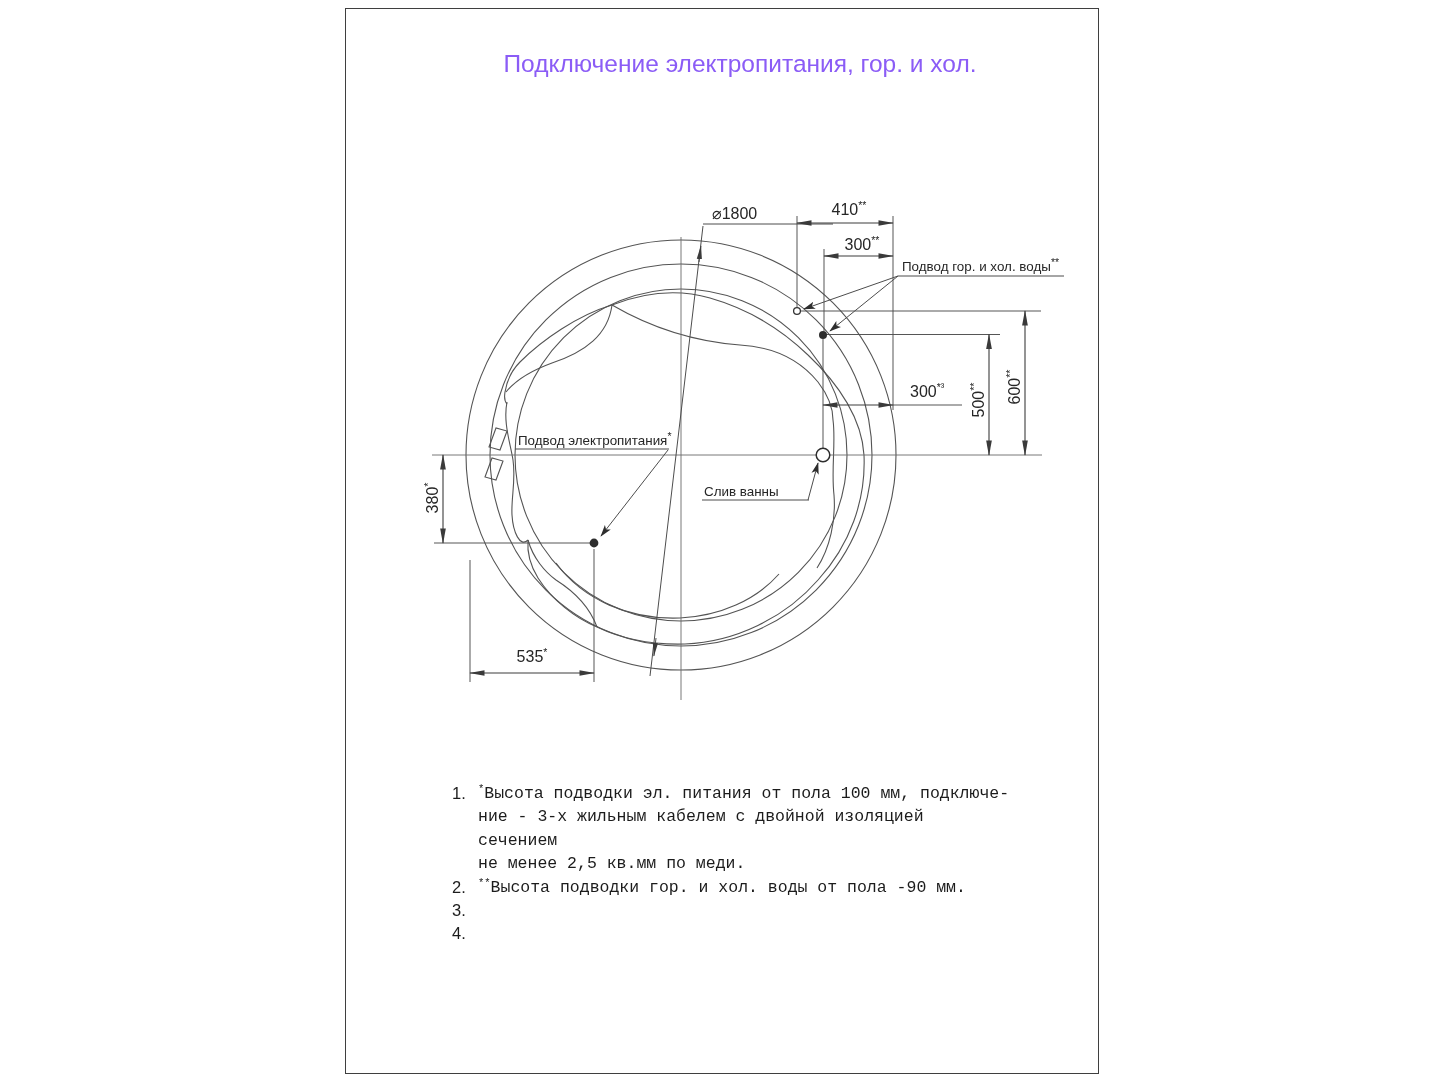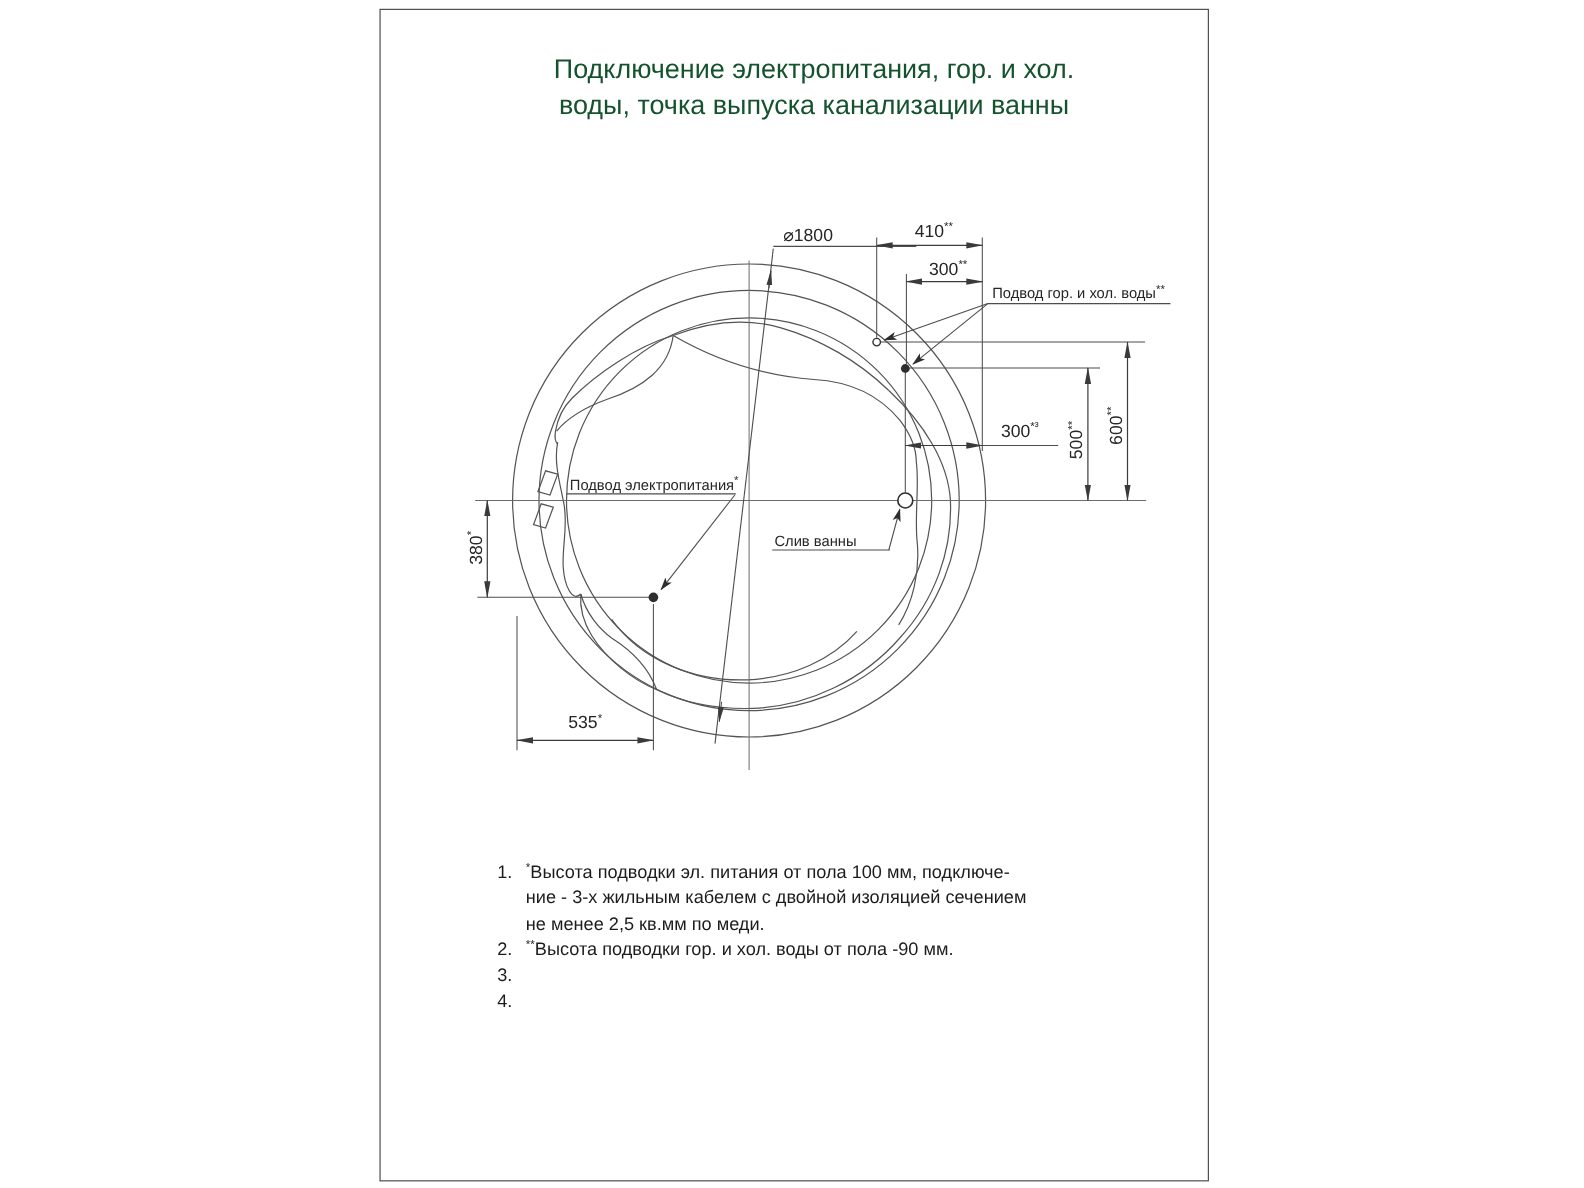"Подключение электропитания, гор. и хол." .title { color: #14532d -> #8b5cf6 }
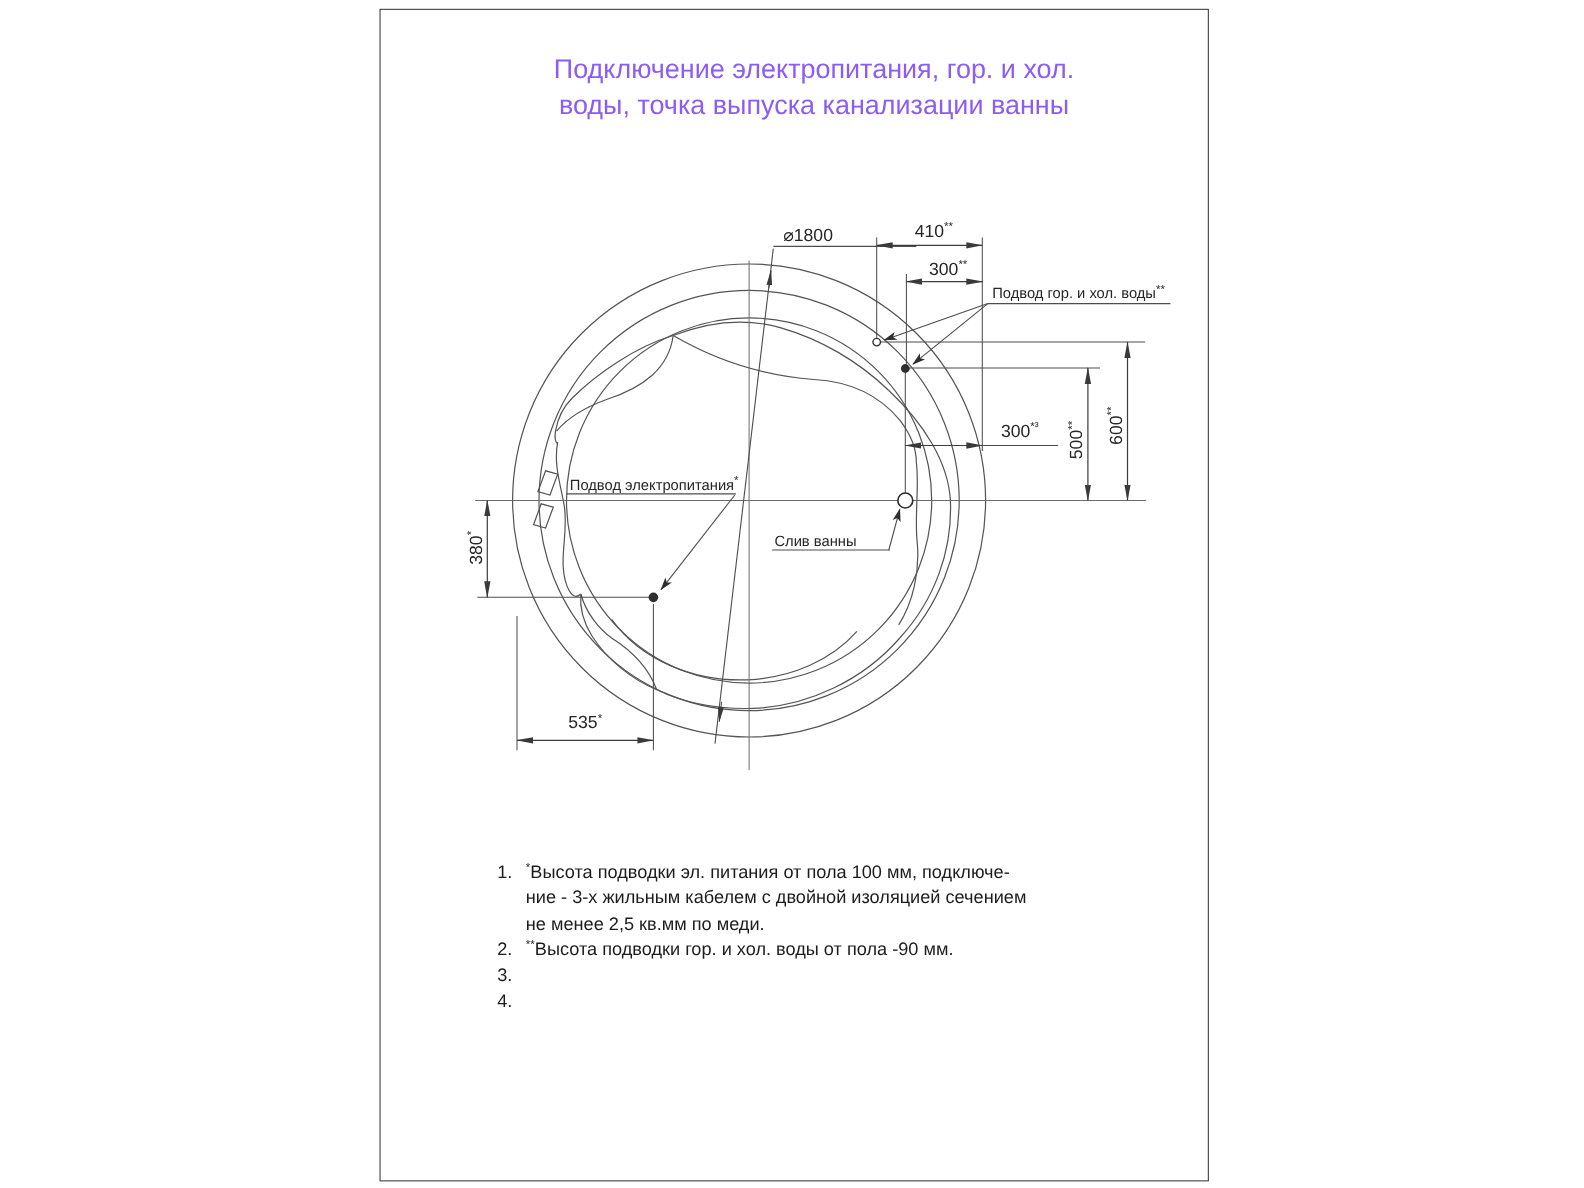"воды, точка выпуска канализации ванны" div { html: <div>воды, точка выпуска канализации ванны</div> -> none }
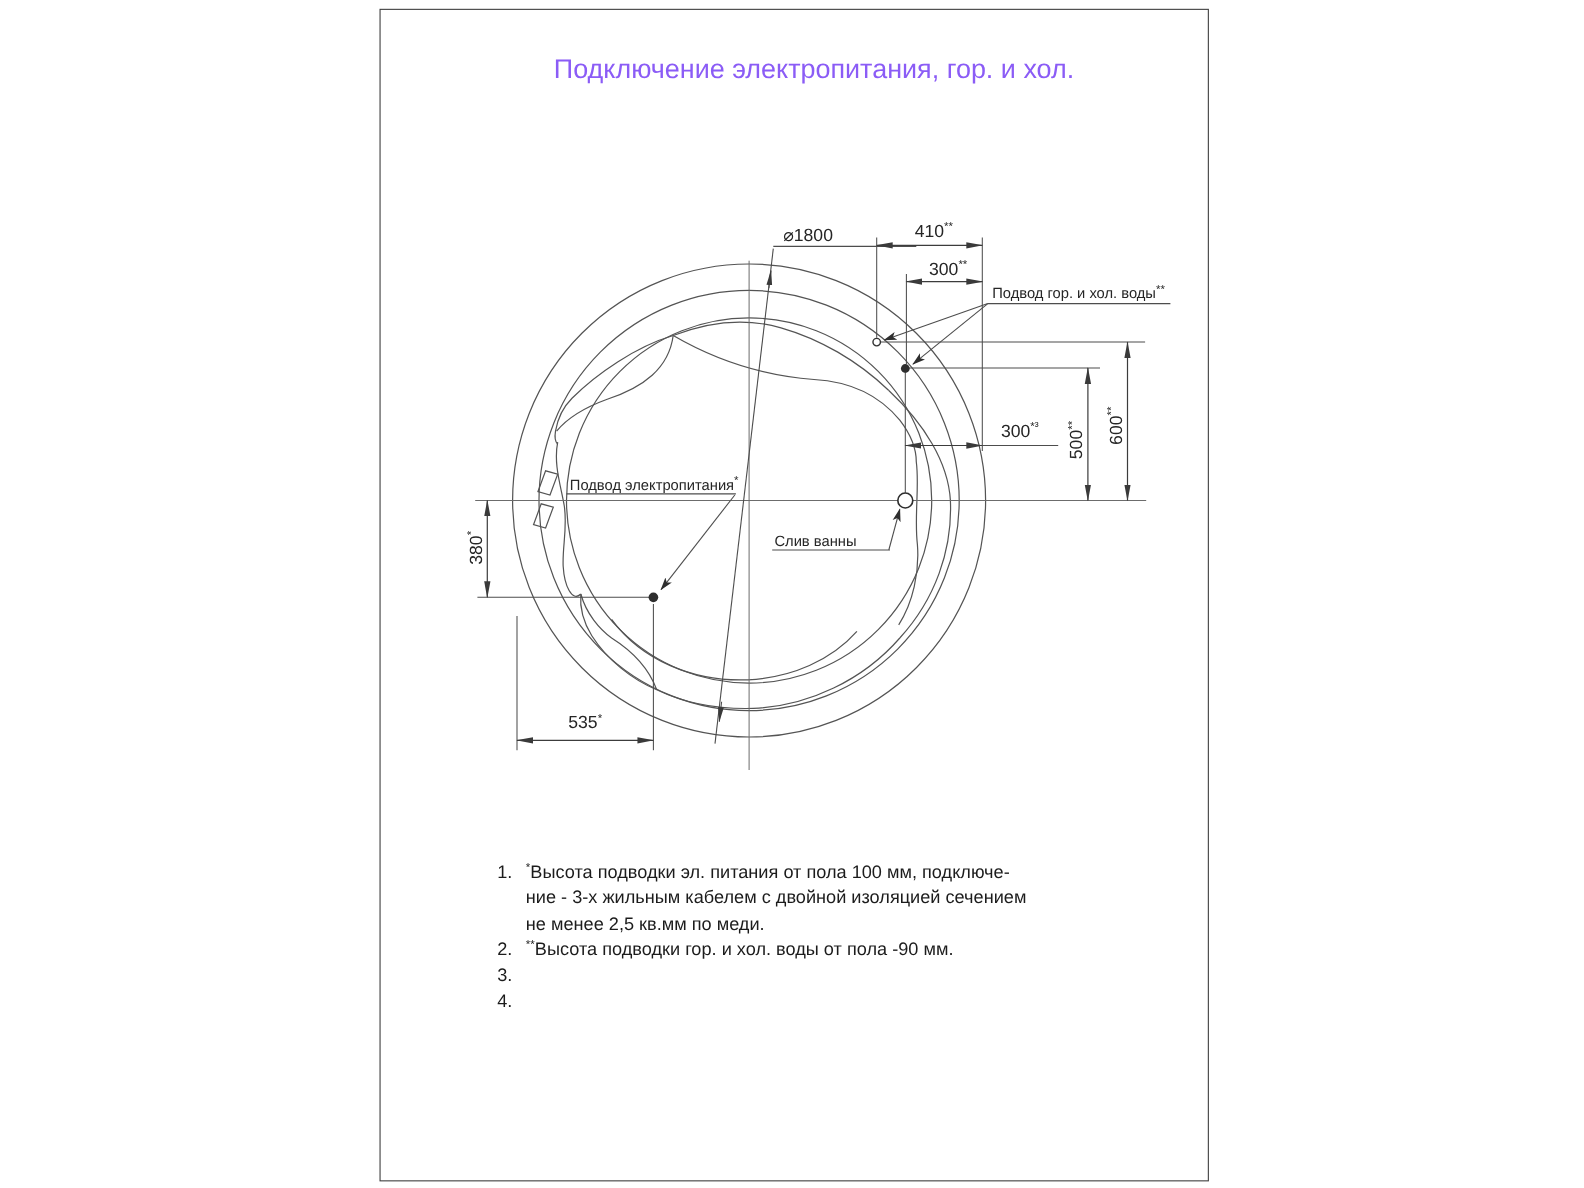"*Высота подводки эл. питания от" .note .body { font-family: none -> Liberation Mono, monospace }
